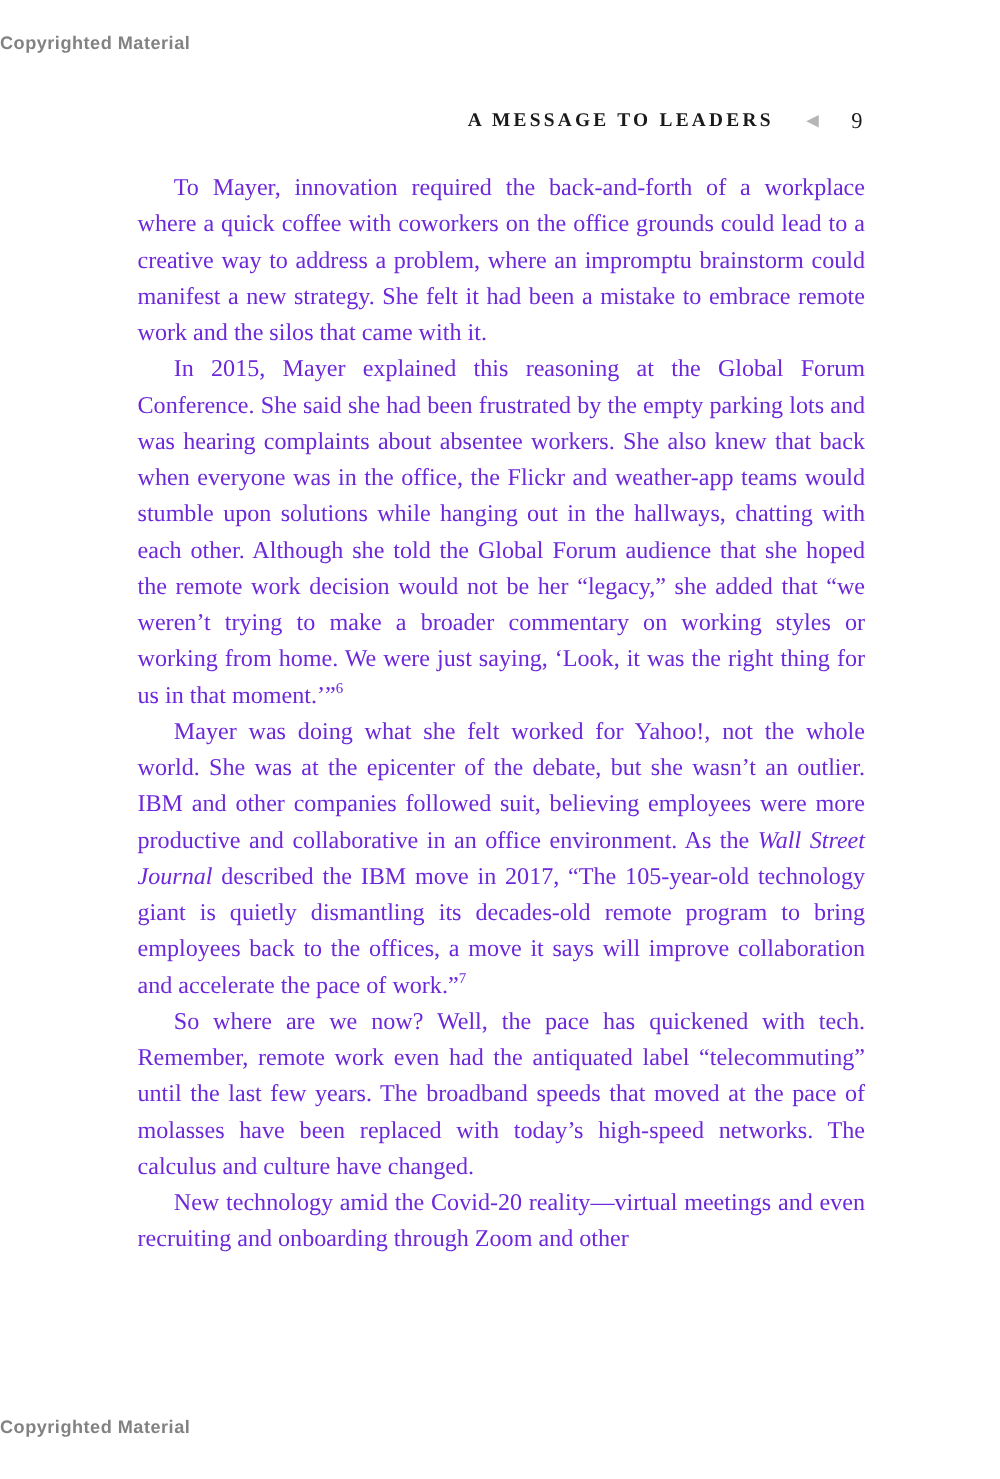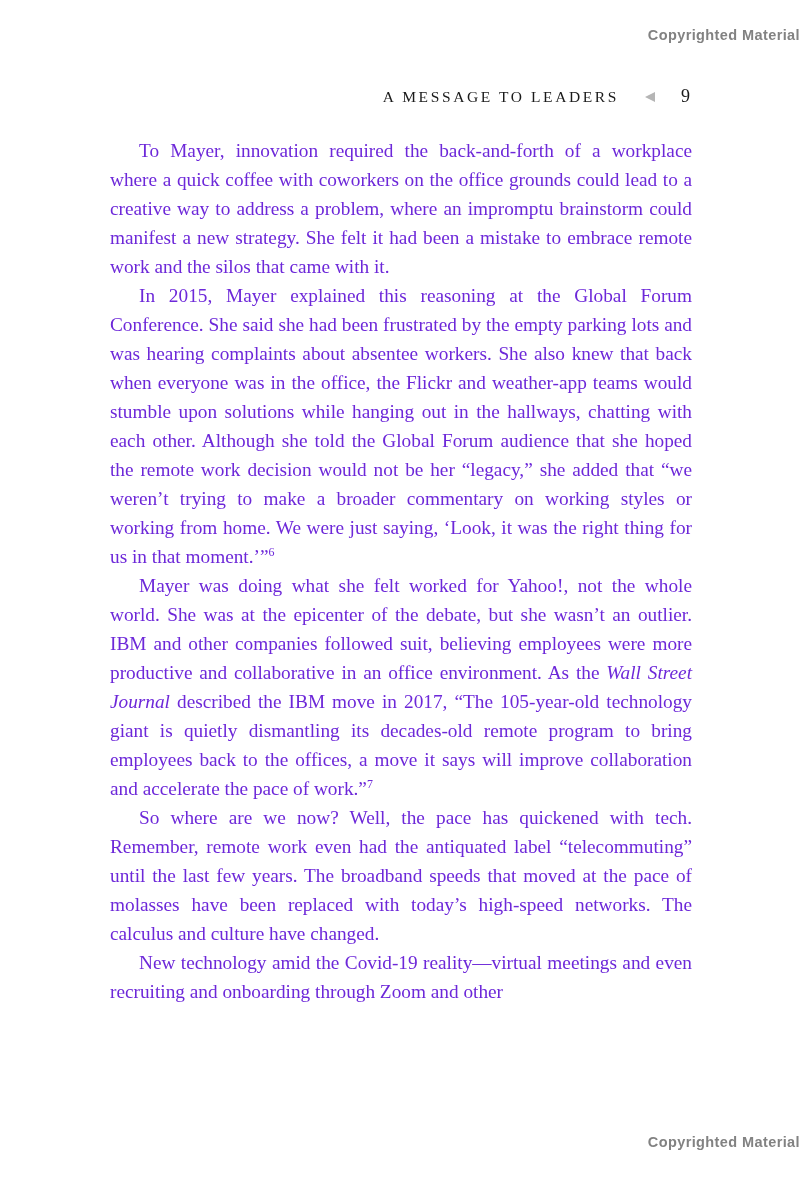"Copyrighted Material" .copyright { text-align: right -> left }
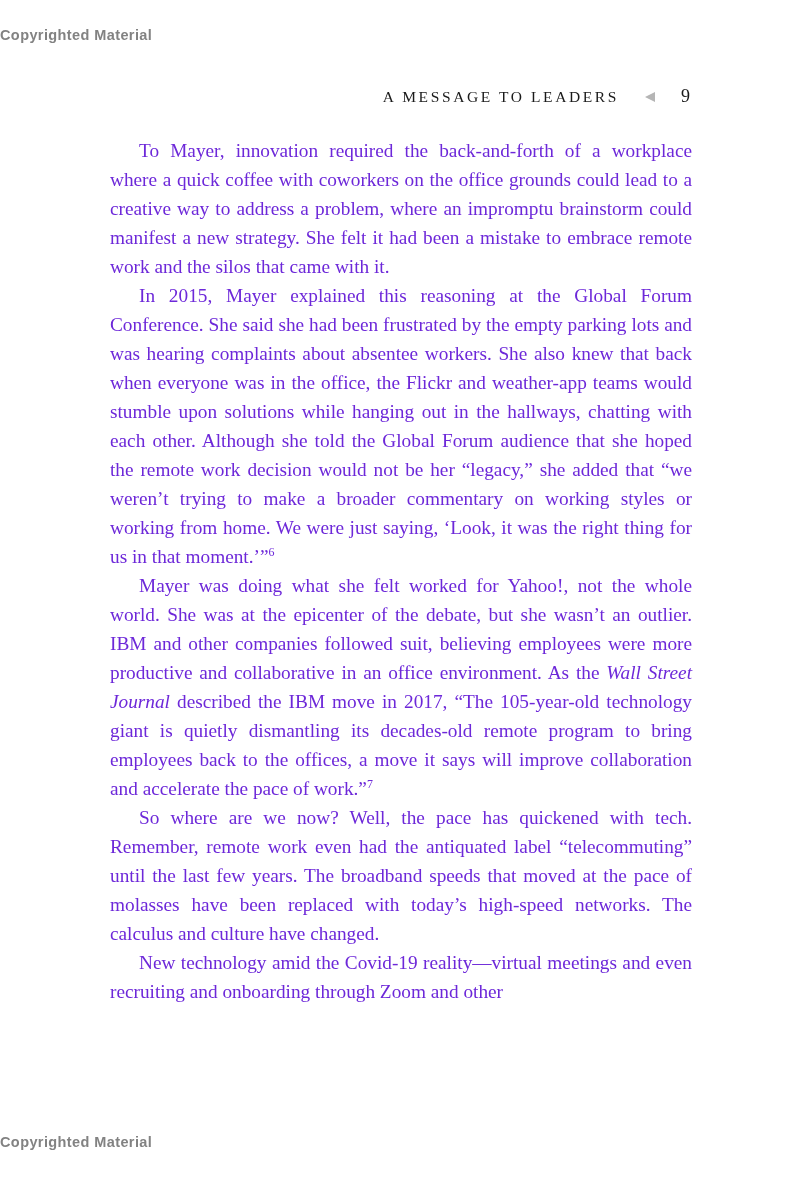"A MESSAGE TO LEADERS" .header-title { font-weight: normal -> bold }
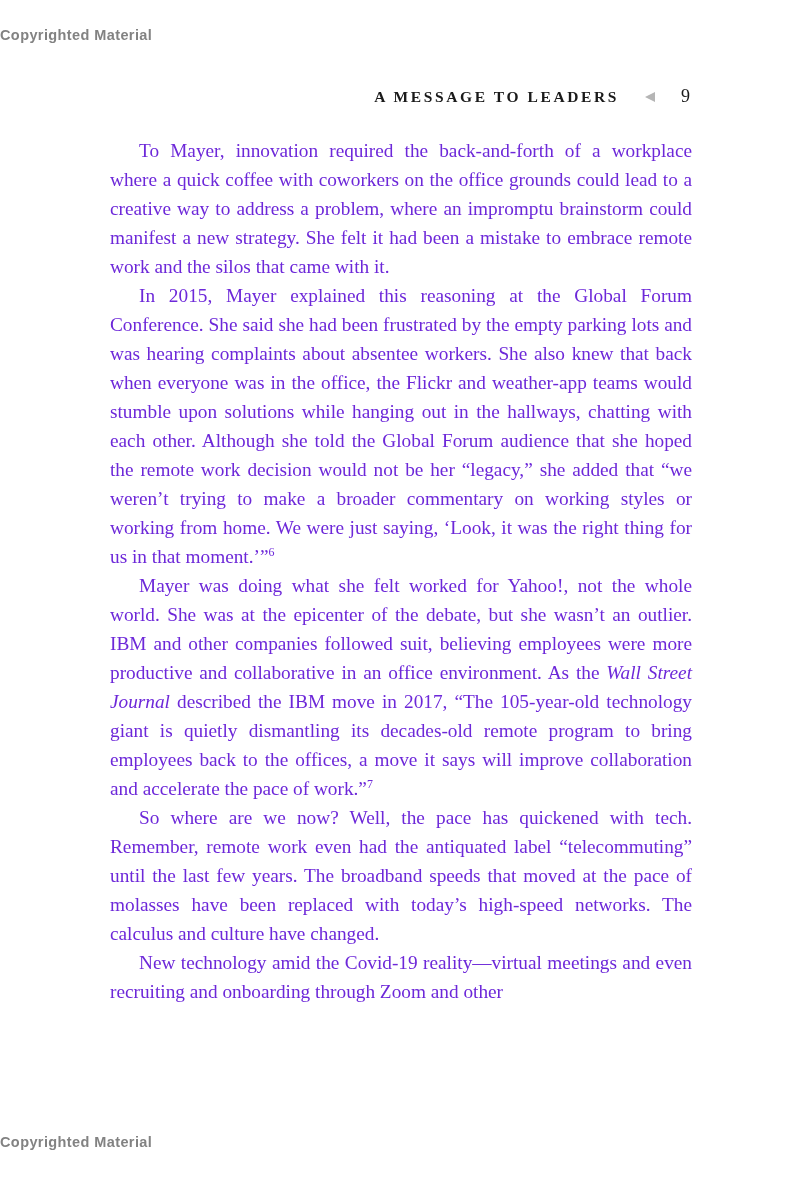"New technology amid the Covid-19" p { text: Covid-19 -> Covid-20 }
